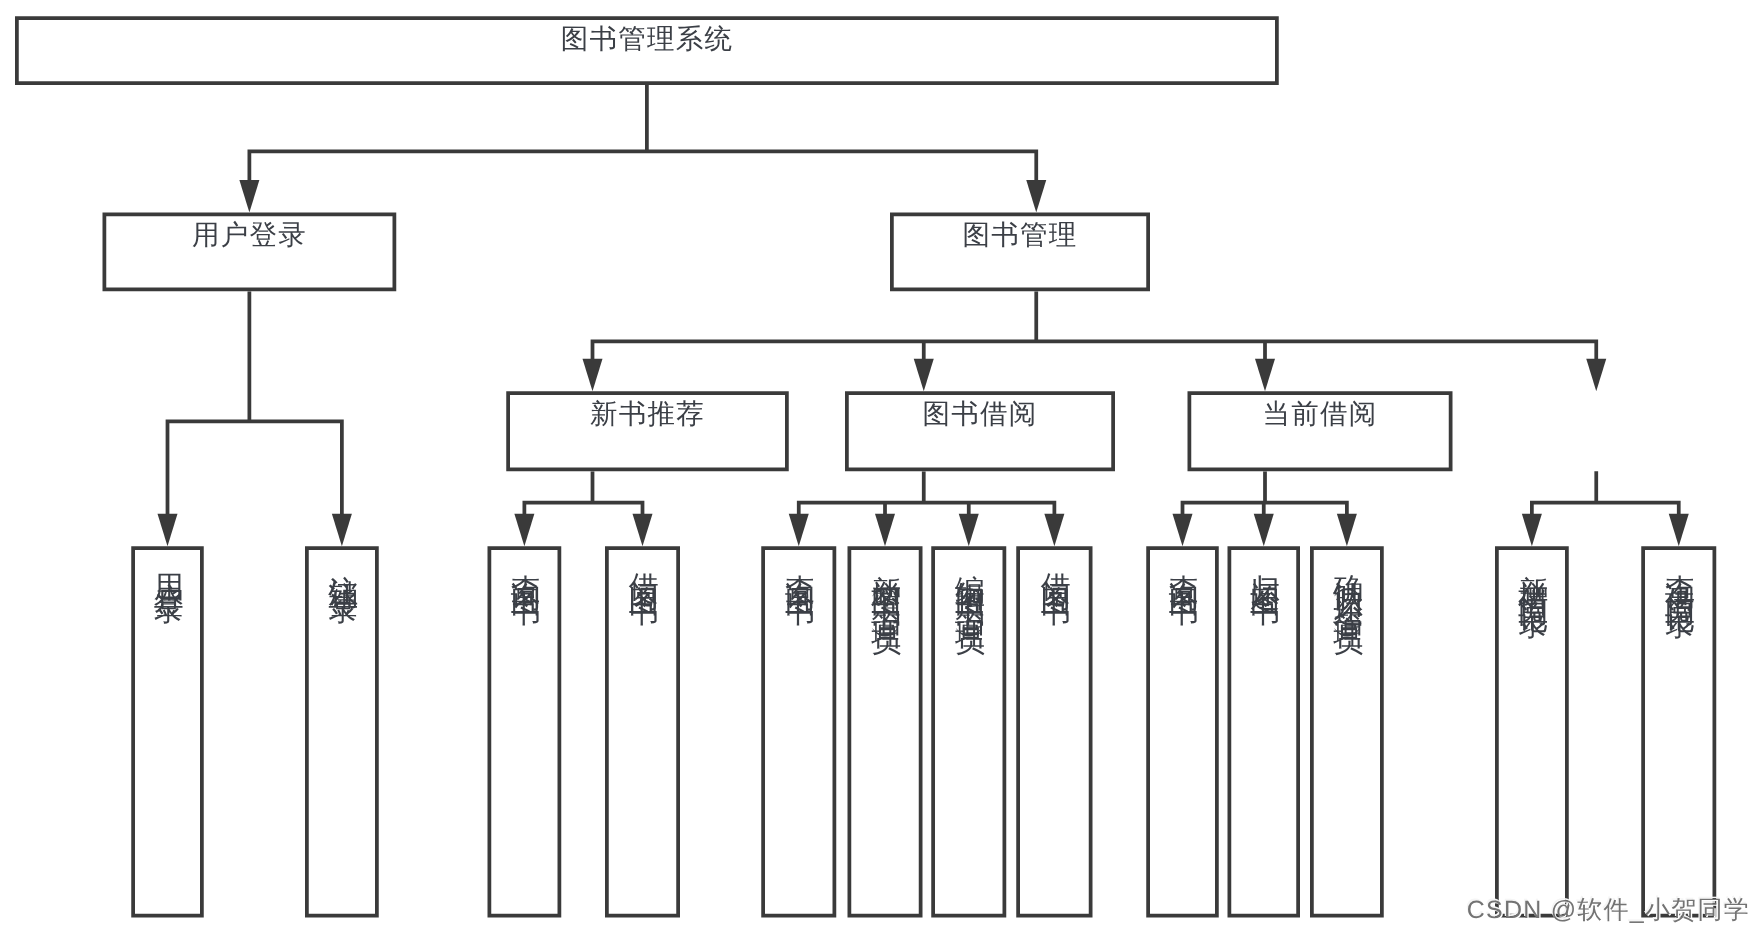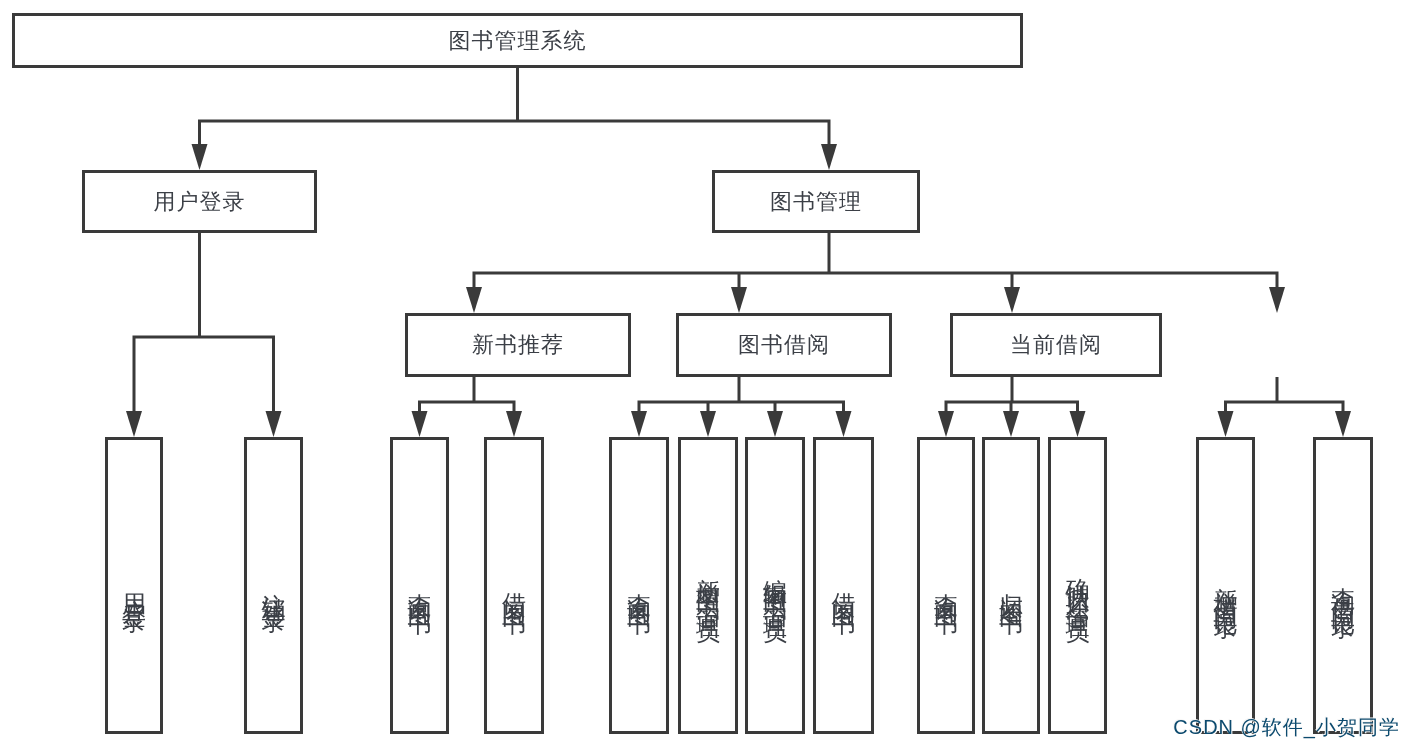"图书管理系统" .node { align-items: center -> flex-start }
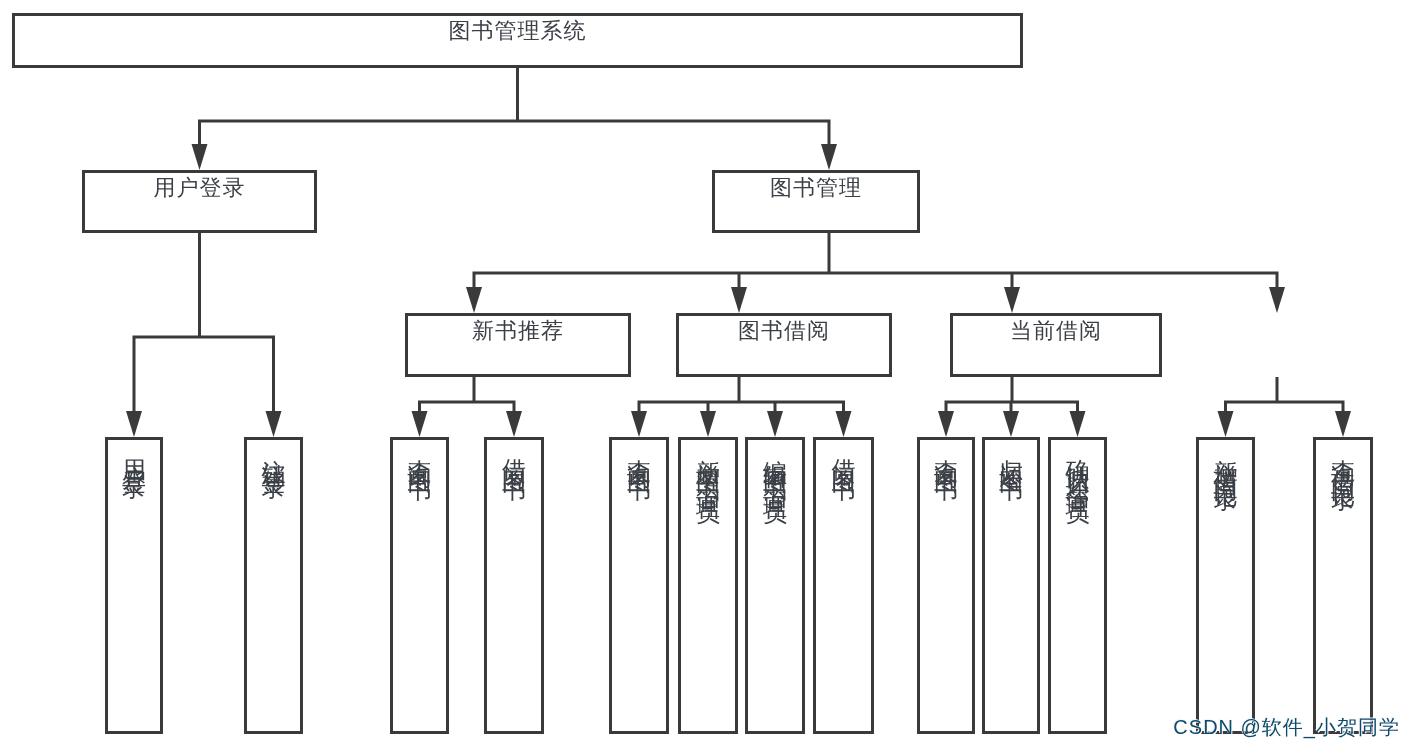"CSDN @软件_小贺同学" #watermark { color: #0c4a6e -> #737373 }
